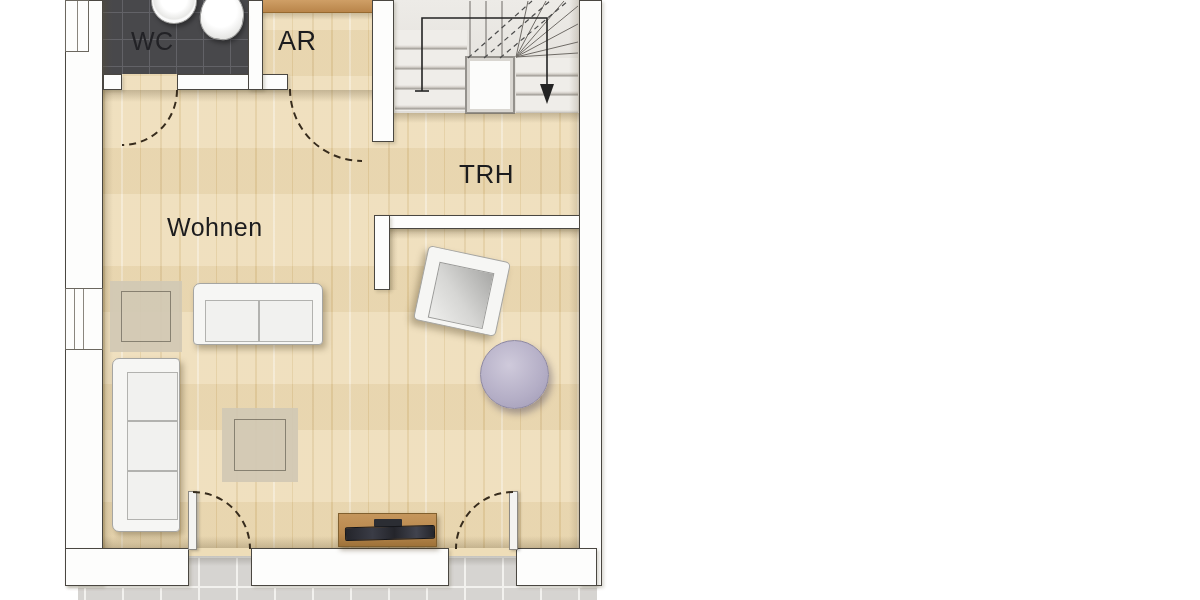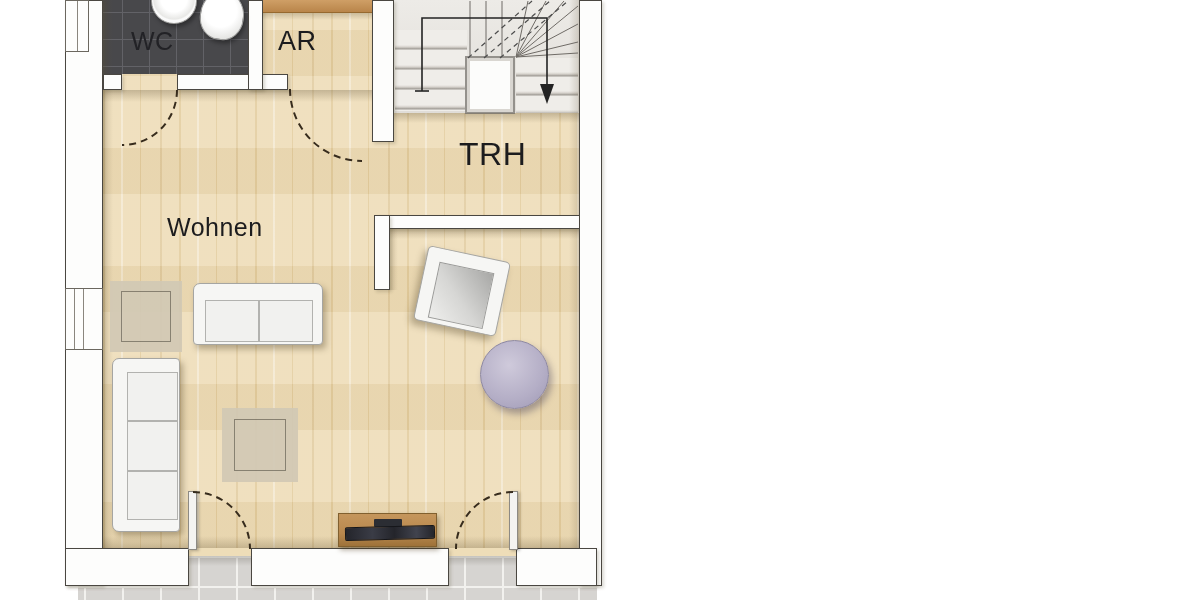"TRH" #label-trh { font-size: 32px -> 26px; top: 136px -> 159px }
